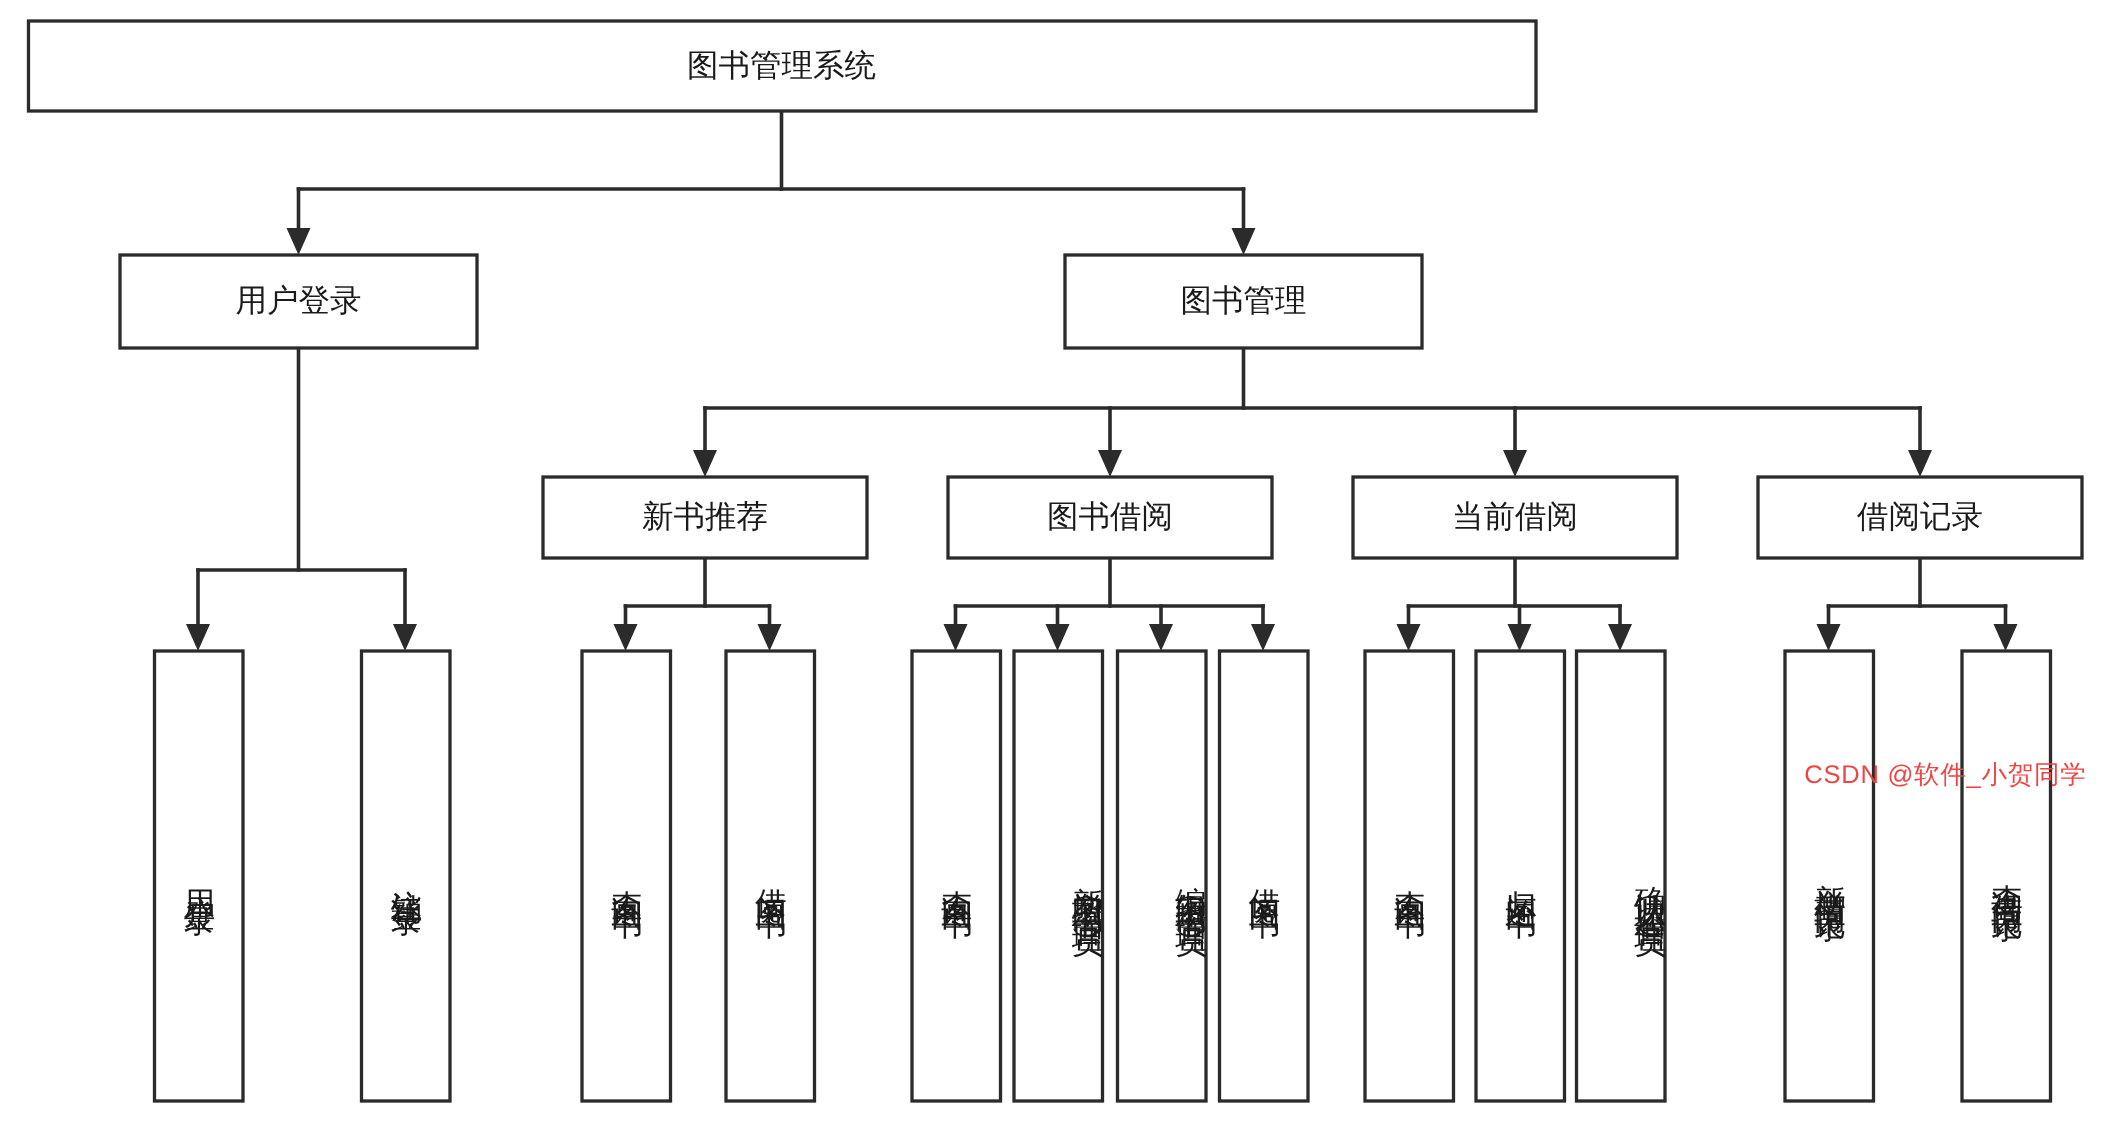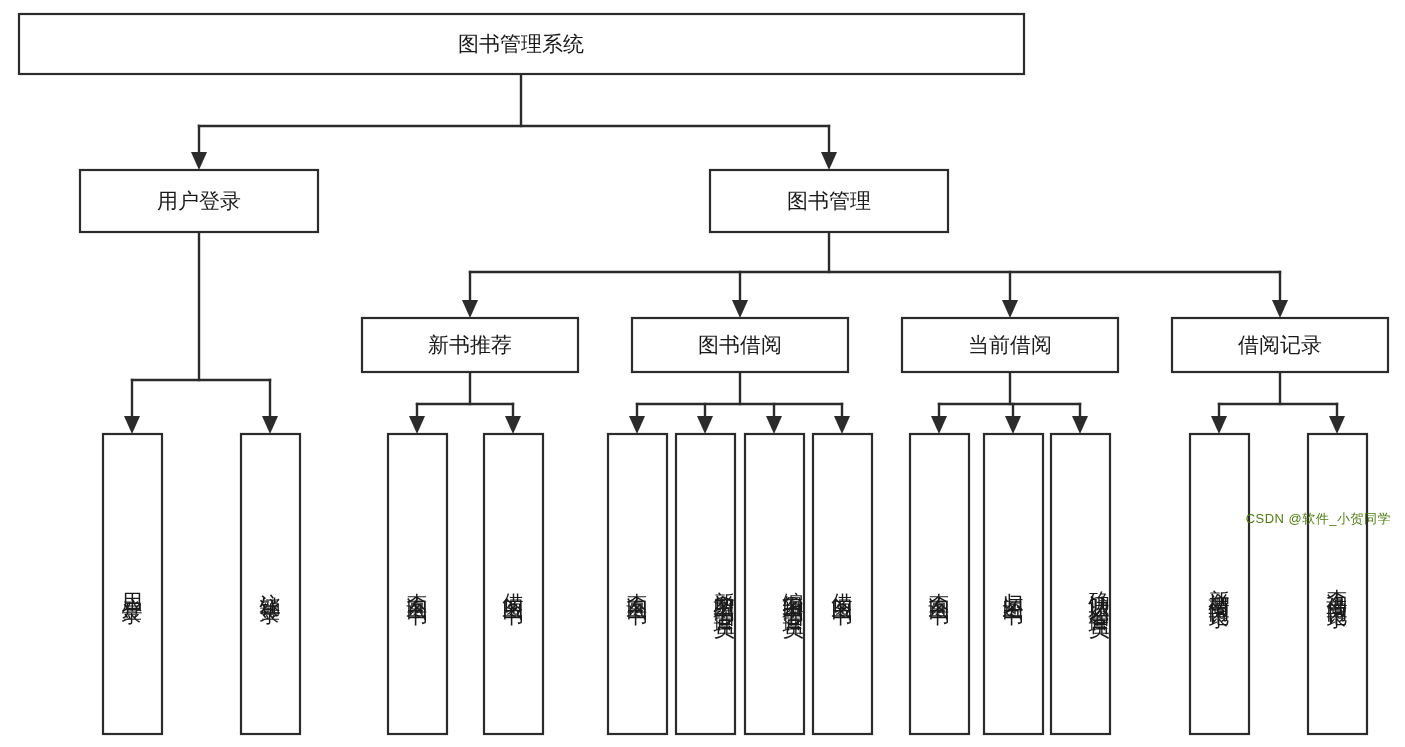"CSDN @软件_小贺同学" .watermark { color: #4d7c0f -> #ef4444; font-size: 13px -> 17px }
